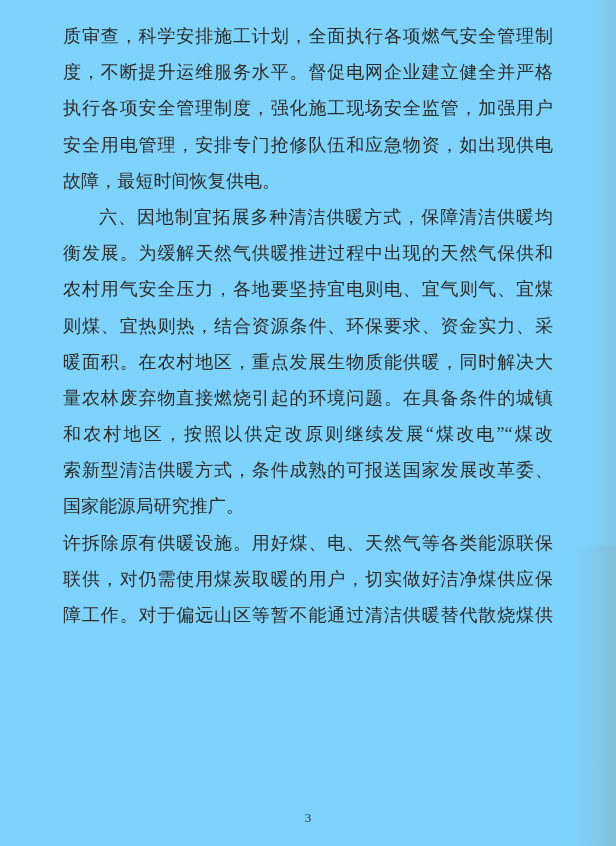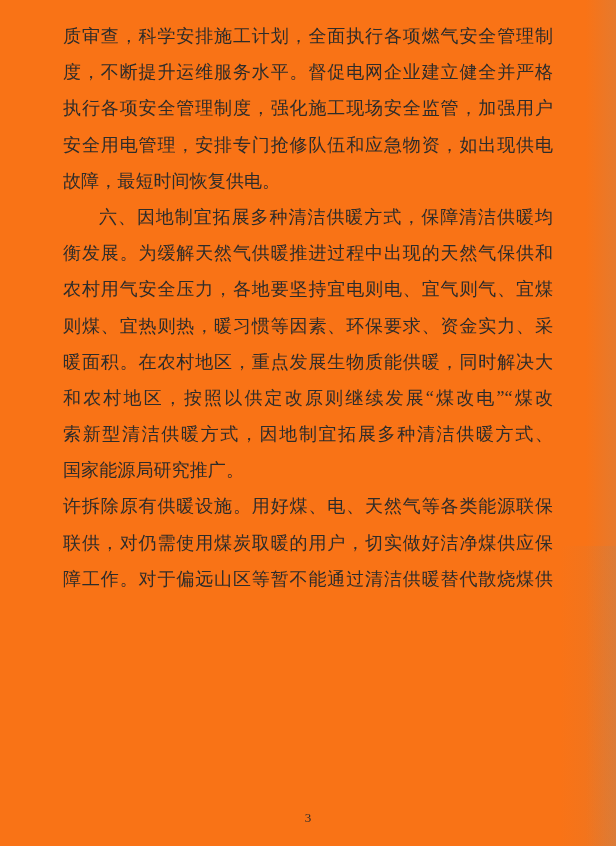"质审查，科学安排施工计划，全面执行各项燃气安全管理制" .page { background: #f97316 -> #7dd3fc }
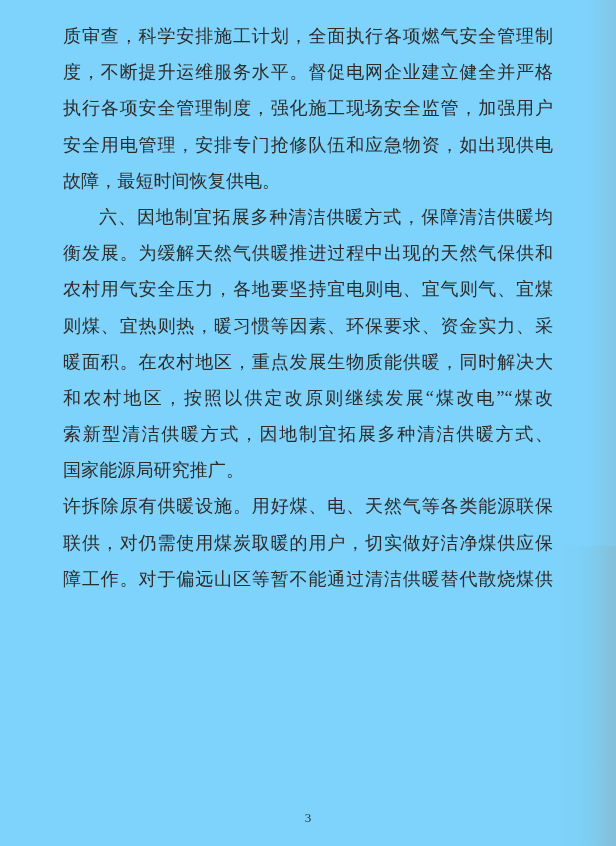"则煤、宜热则热，暖习惯等因素、环保要求、资金实力、采" div.line { text: 暖习惯等因素 -> 结合资源条件 }
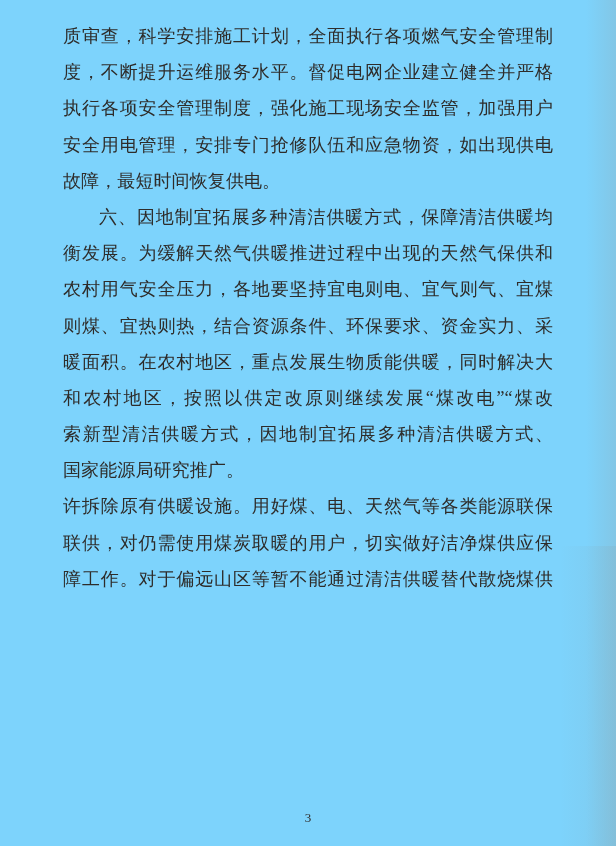"量农林废弃物直接燃烧引起的环境问题。在具备条件的城镇" div.line { html: none -> <div>量农林废弃物直接燃烧引起的环境问题。在具备条件的城镇</div> }
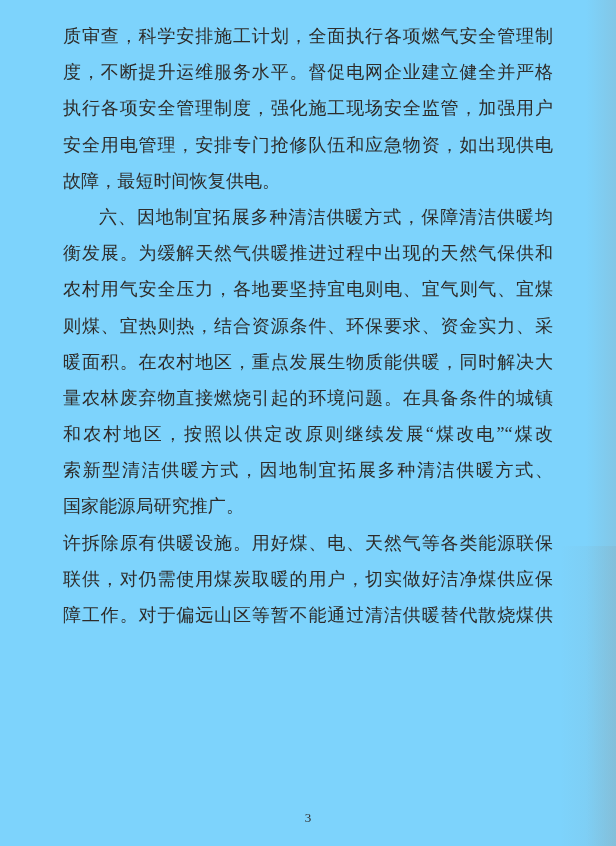"索新型清洁供暖方式，因地制宜拓展多种清洁供暖方式、" div.line { text: 因地制宜拓展多种清洁供暖方式 -> 条件成熟的可报送国家发展改革委 }
